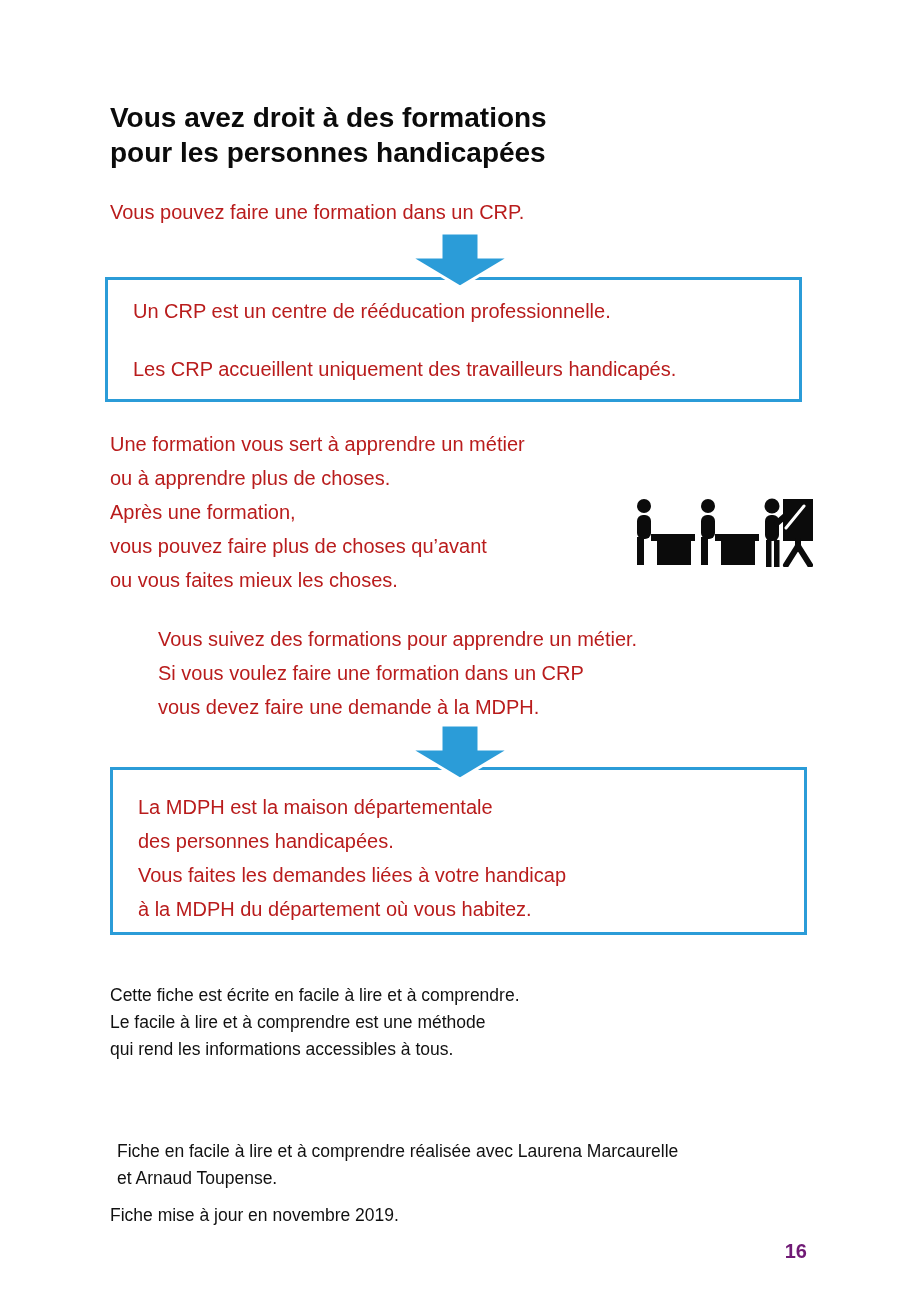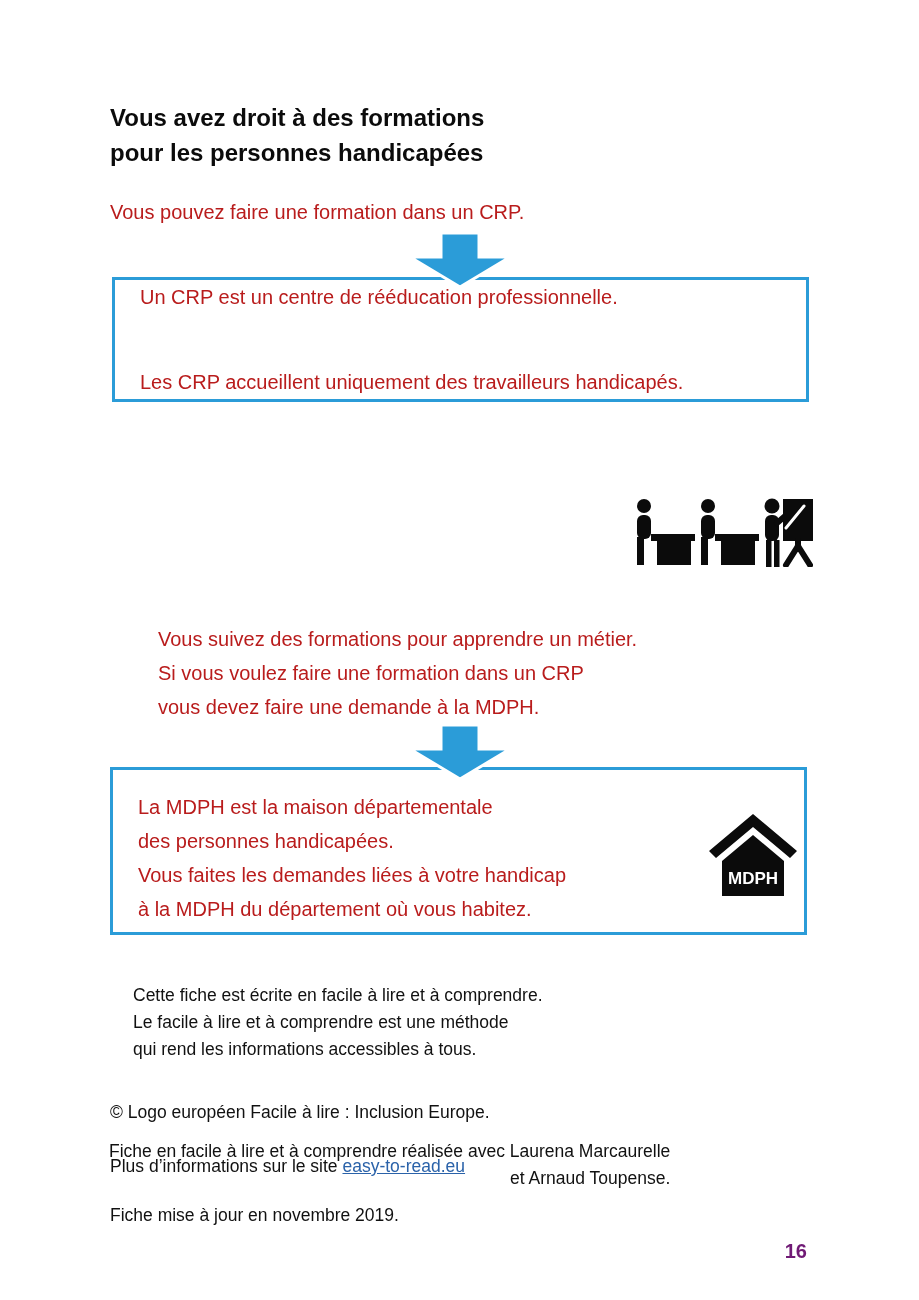"Vous avez droit à des" .title { font-size: 24px -> 28px }
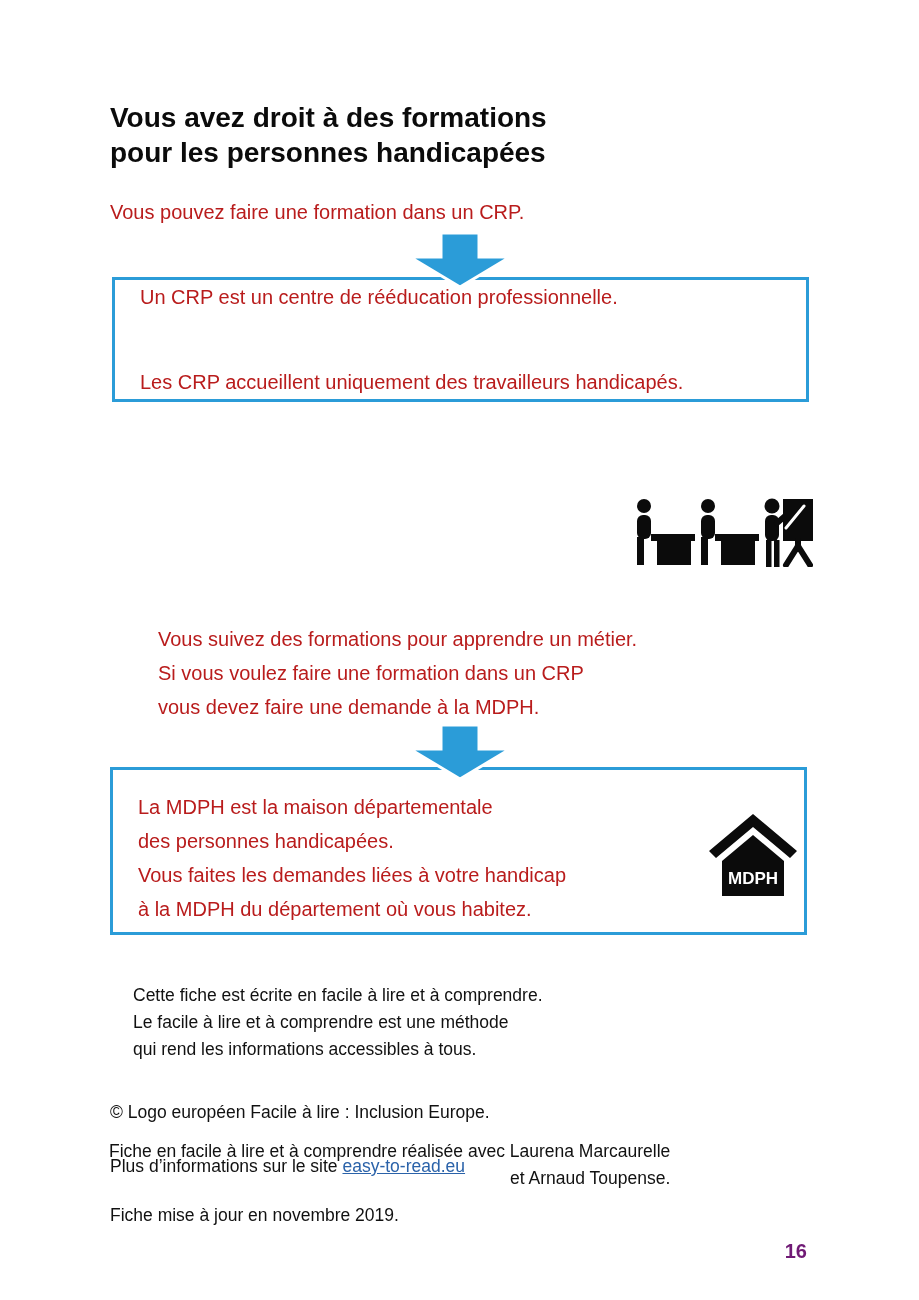"Un CRP est un centre" .box1 { justify-content: space-between -> center; left: 112px -> 105px }
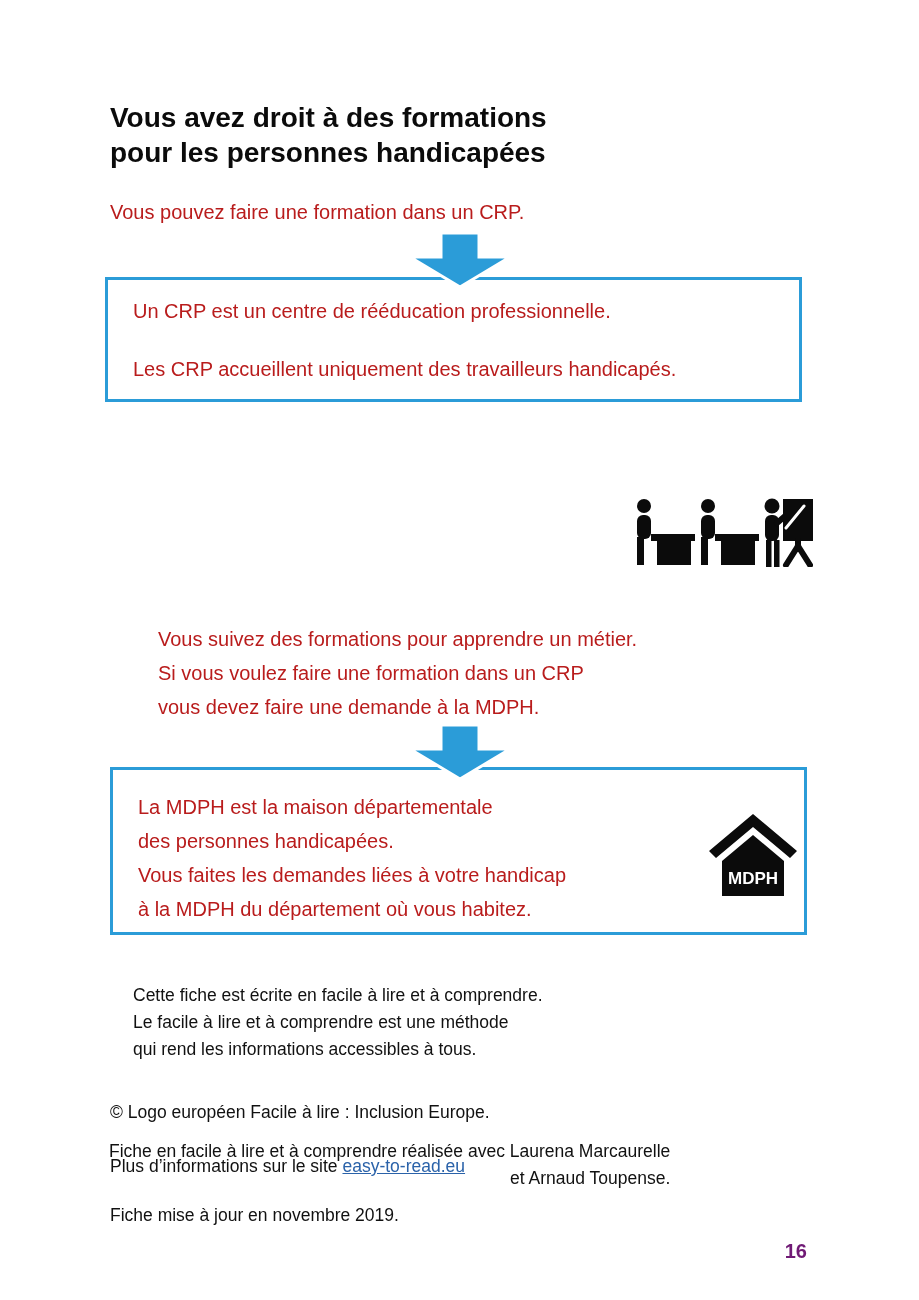"Une formation vous sert à" div.abs { html: none -> <div>Une formation vous sert à apprendre un métier ou à apprendre plus de choses. Après une formation, vous pouvez faire plus de choses qu’avant ou vous faites mieux les choses.</div> }
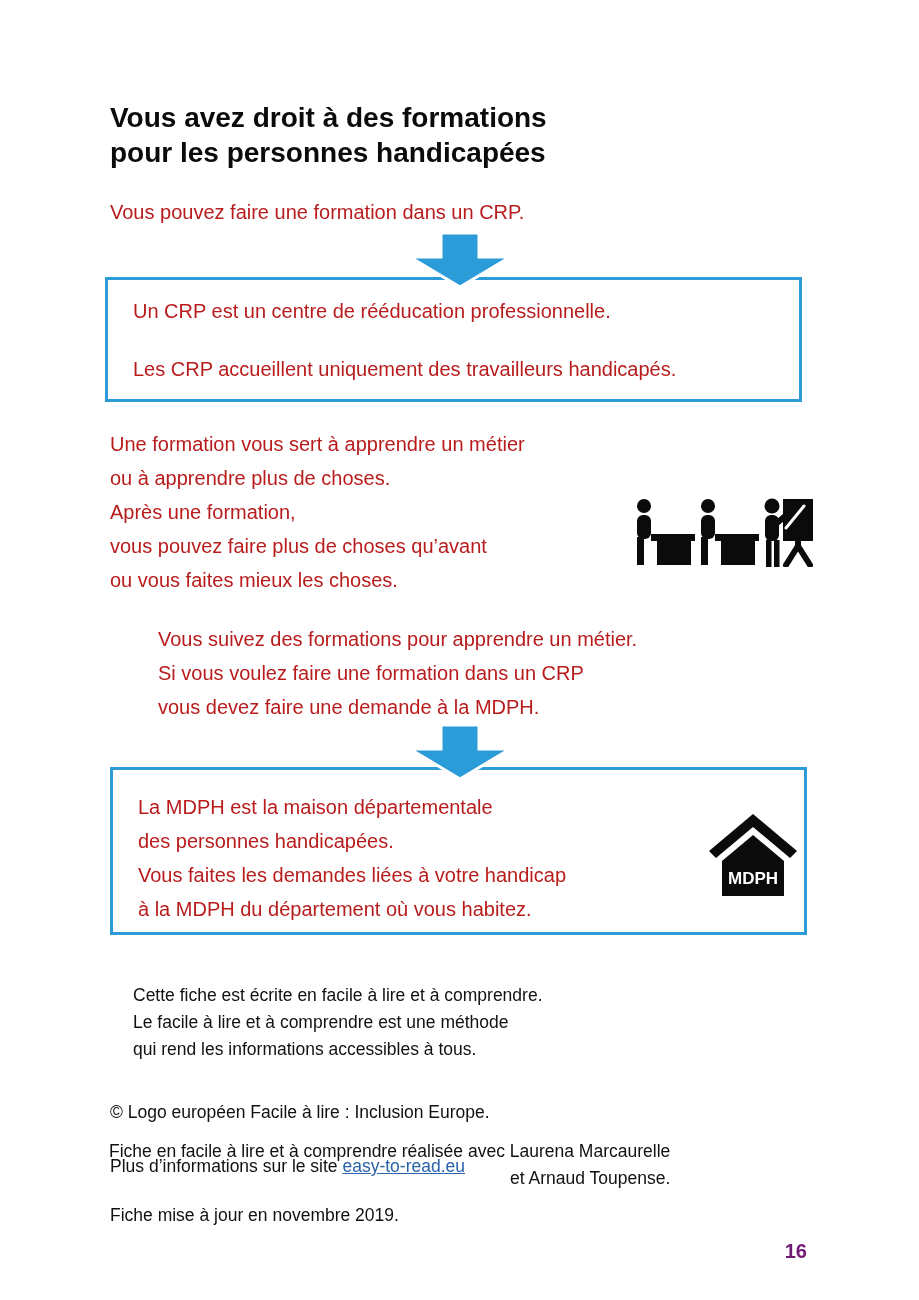"MDPH" div.abs { html: <div> <svg> <polygon></polygon> <polygon></polygon> <text>MDPH</text> </svg> </div> -> none }
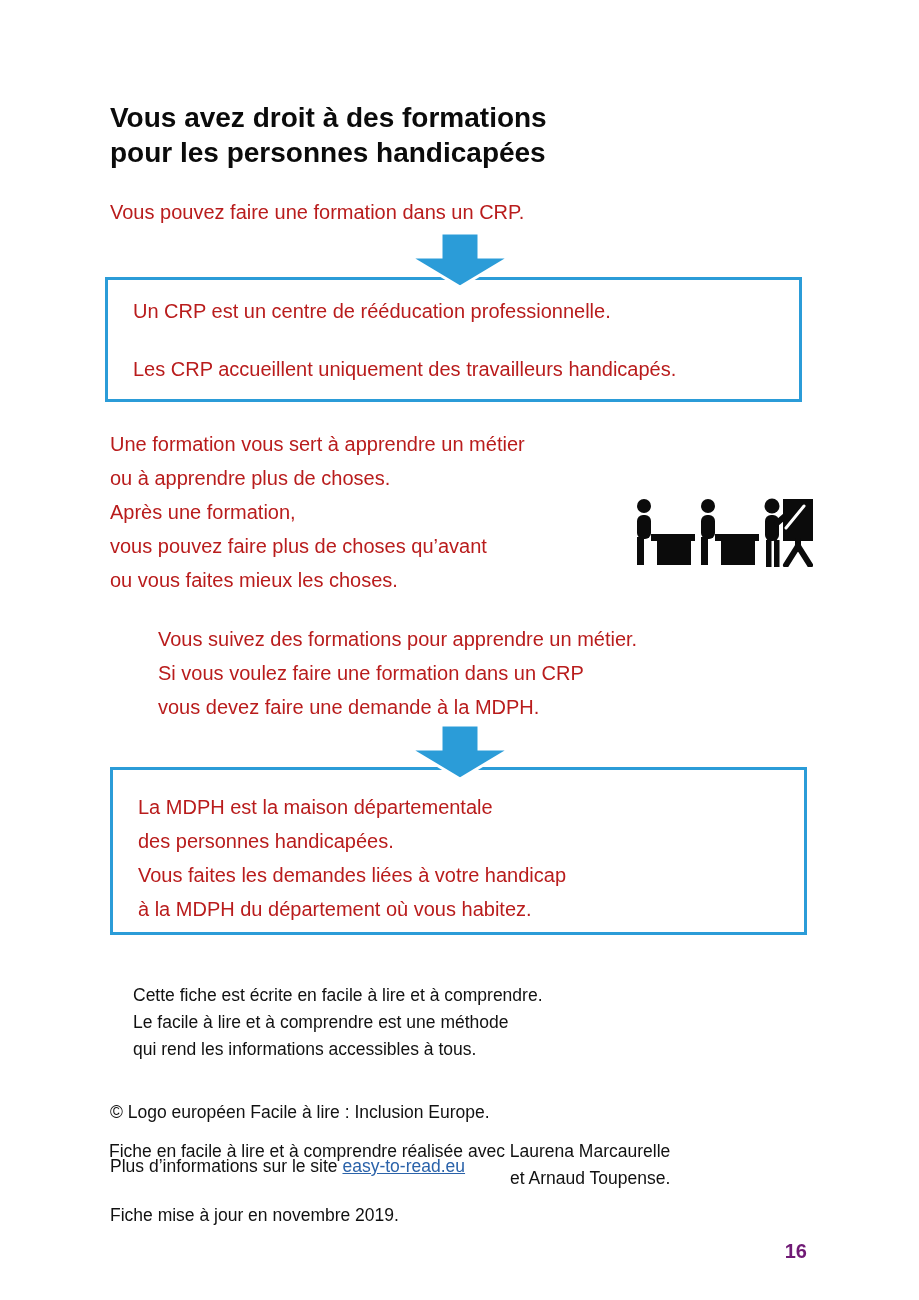"Cette fiche est écrite en" div.abs { margin-left: 23px -> none }
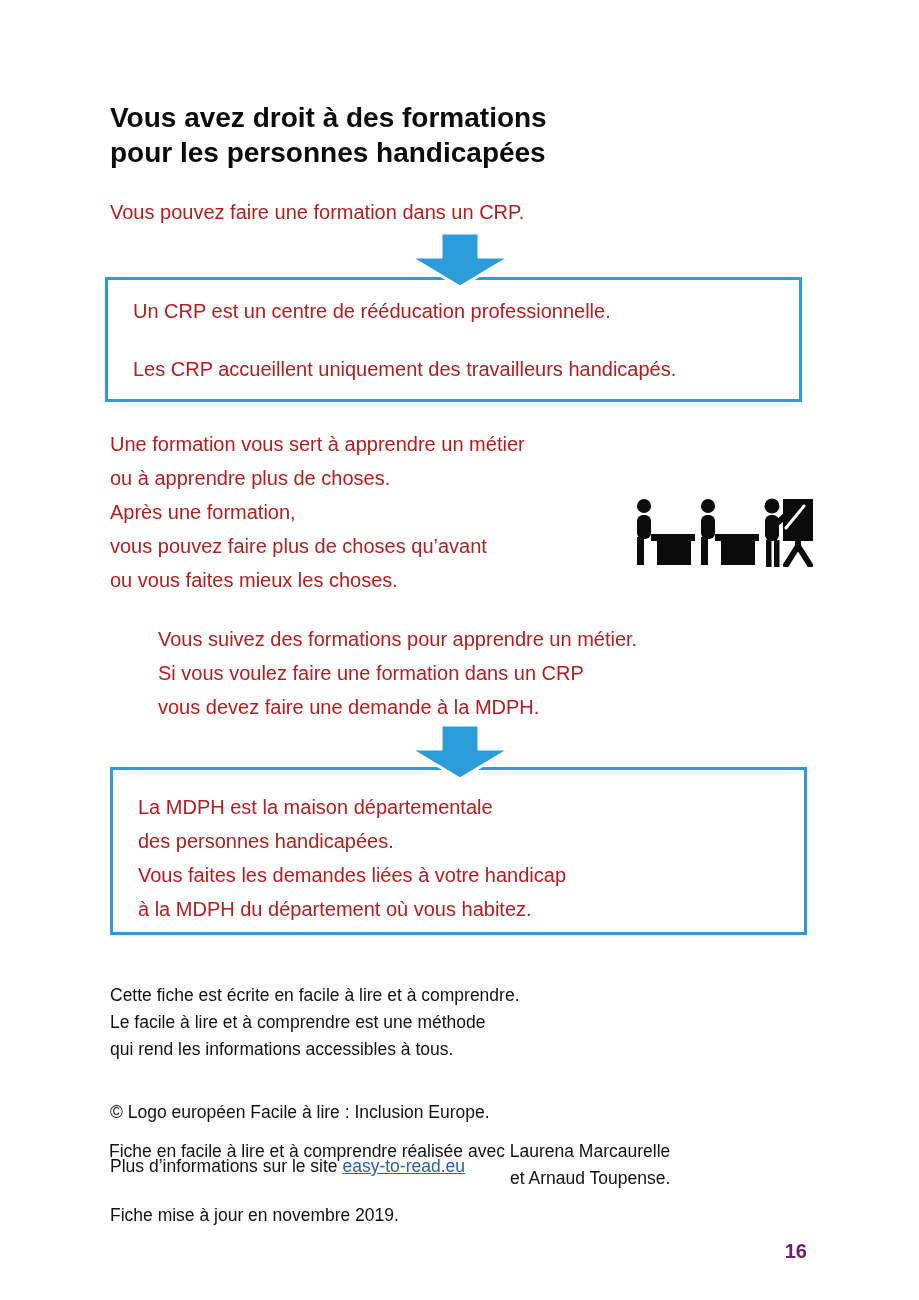"© Logo européen Facile à" div.abs { html: <div> <div>© Logo européen Facile à lire : Inclusion Europe.</div> <div><span>Plus d’informations sur le site </span><a>easy-to-read.eu</a></div> </div> -> none }
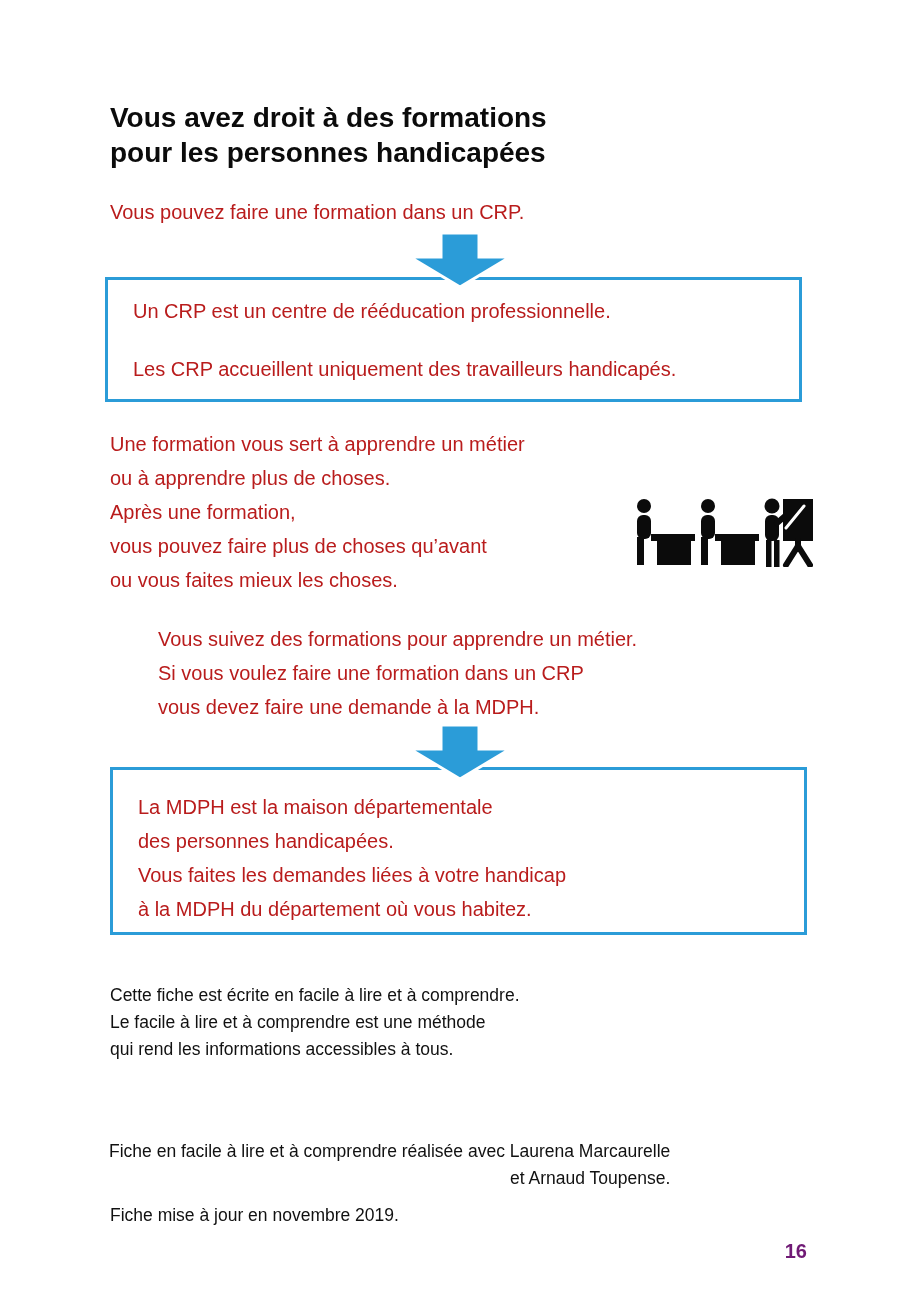"Fiche en facile à lire" div.abs { left: 109px -> 117px; text-align: right -> none }
